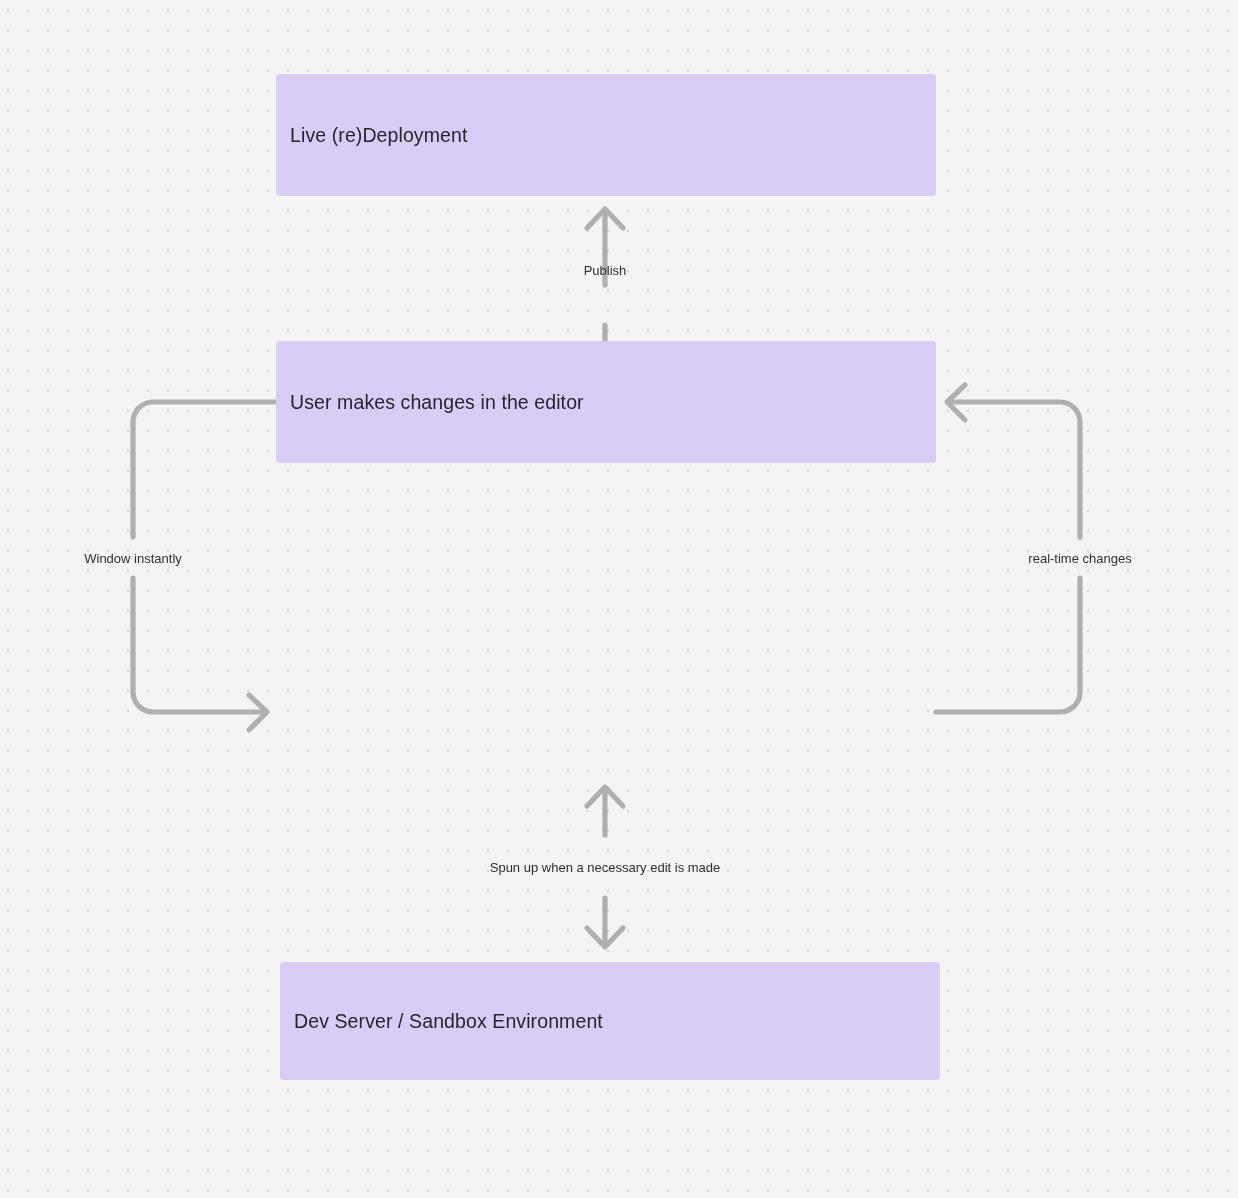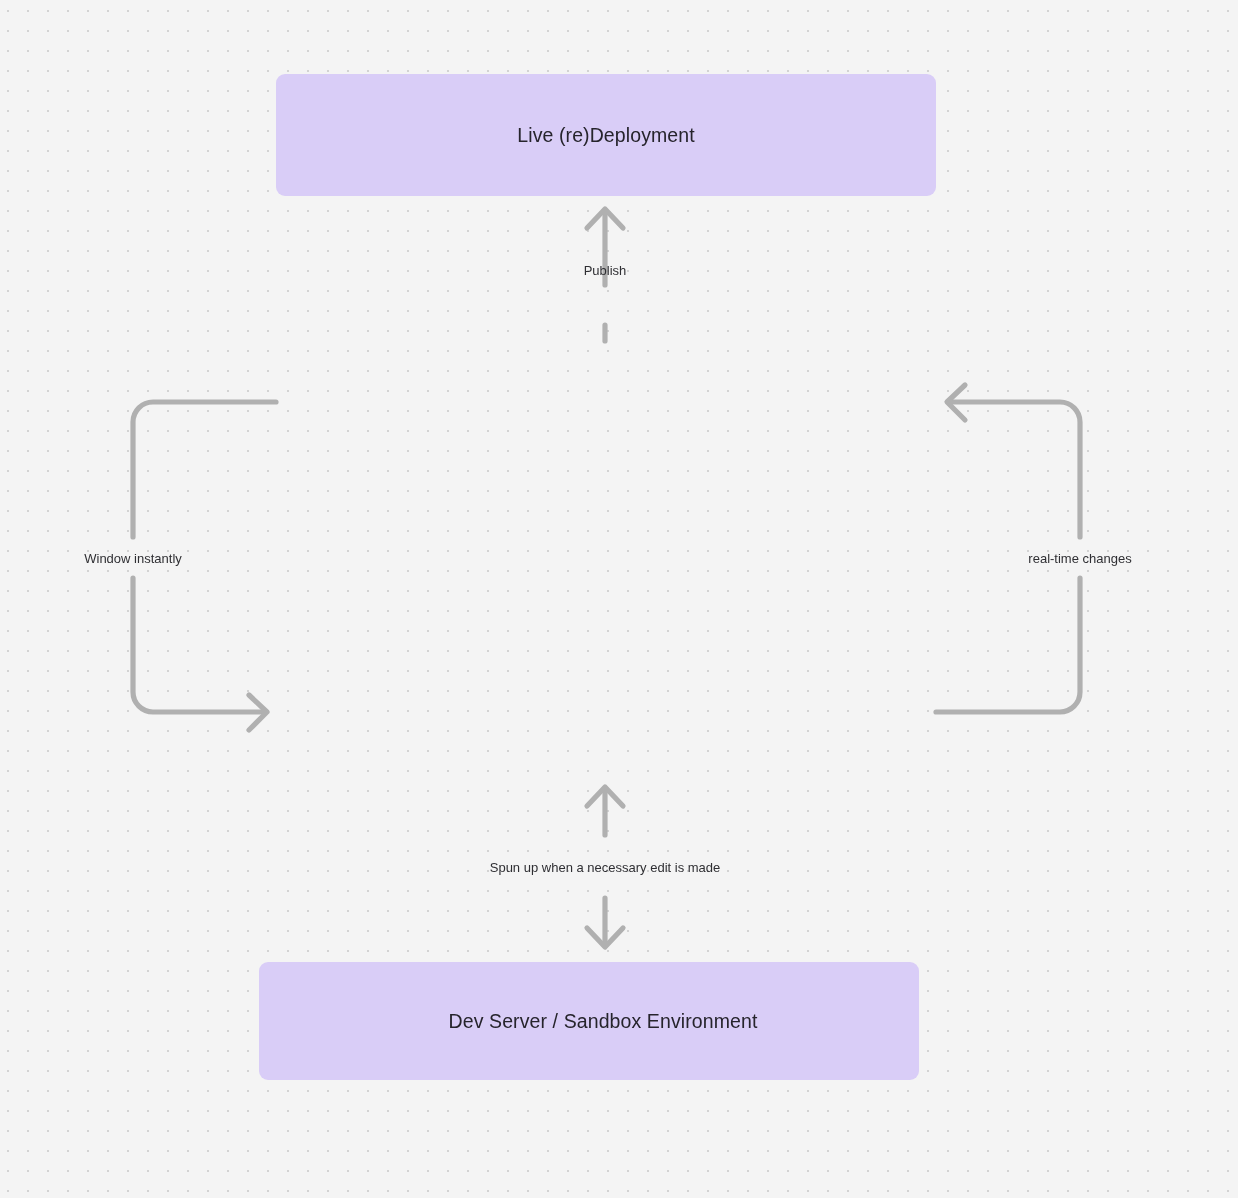"Live (re)Deployment" .node { border-radius: 9px -> 4px; justify-content: center -> flex-start }
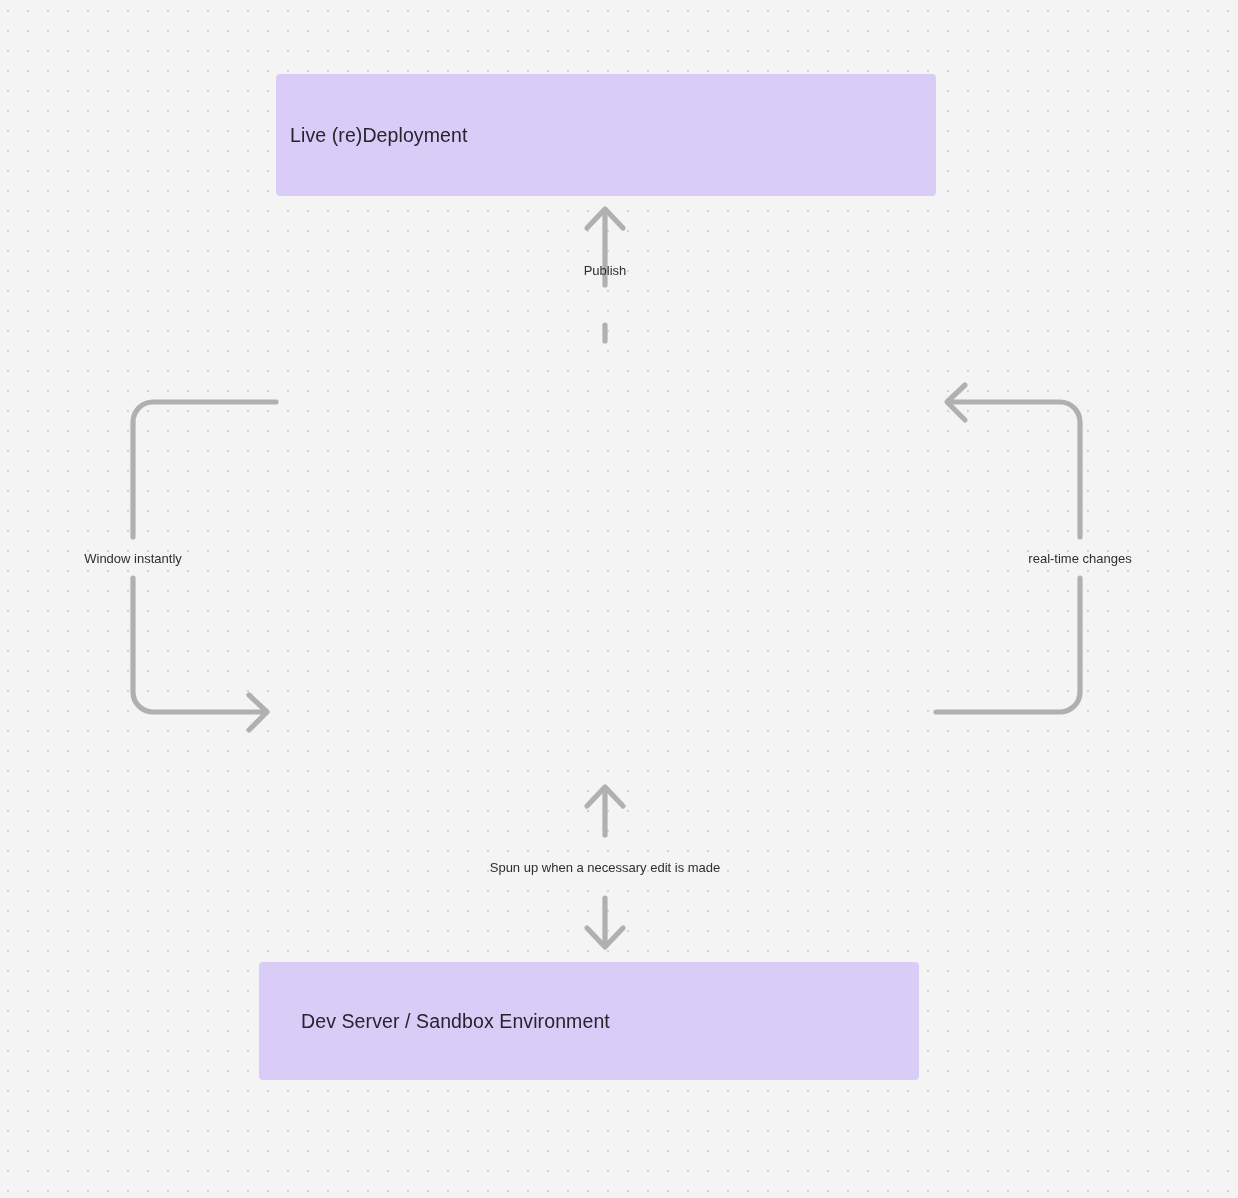"User makes changes in the" div.node { html: none -> <div> <span>User makes changes in the editor</span> </div> }
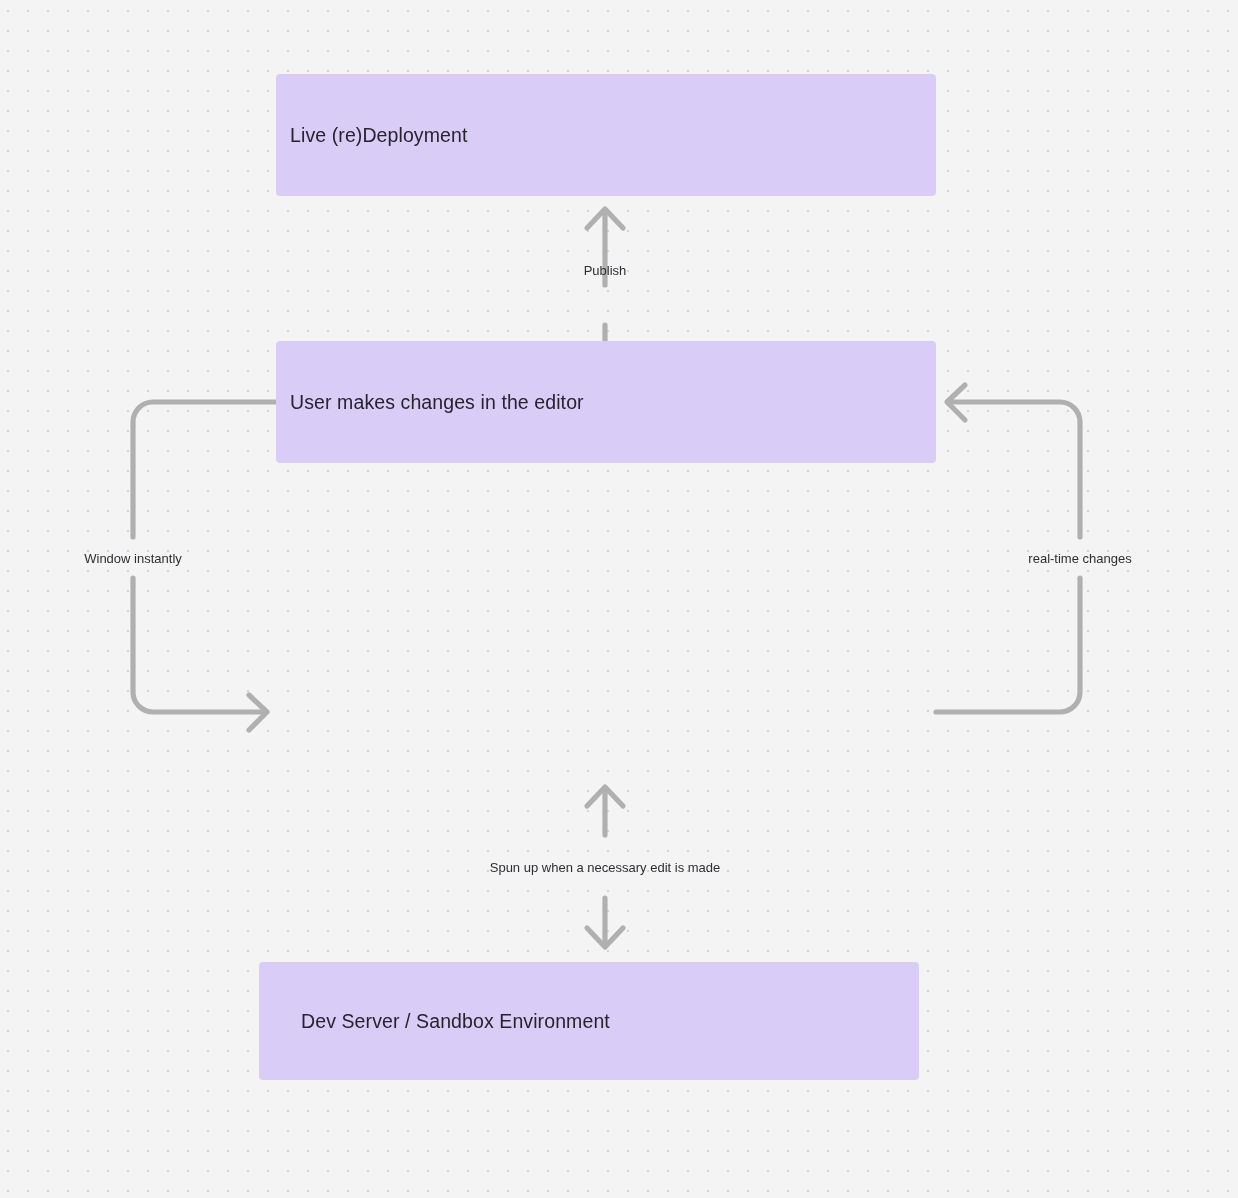"Dev Server / Sandbox Environment" div.node { left: 259px -> 280px; padding-left: 28px -> none }
